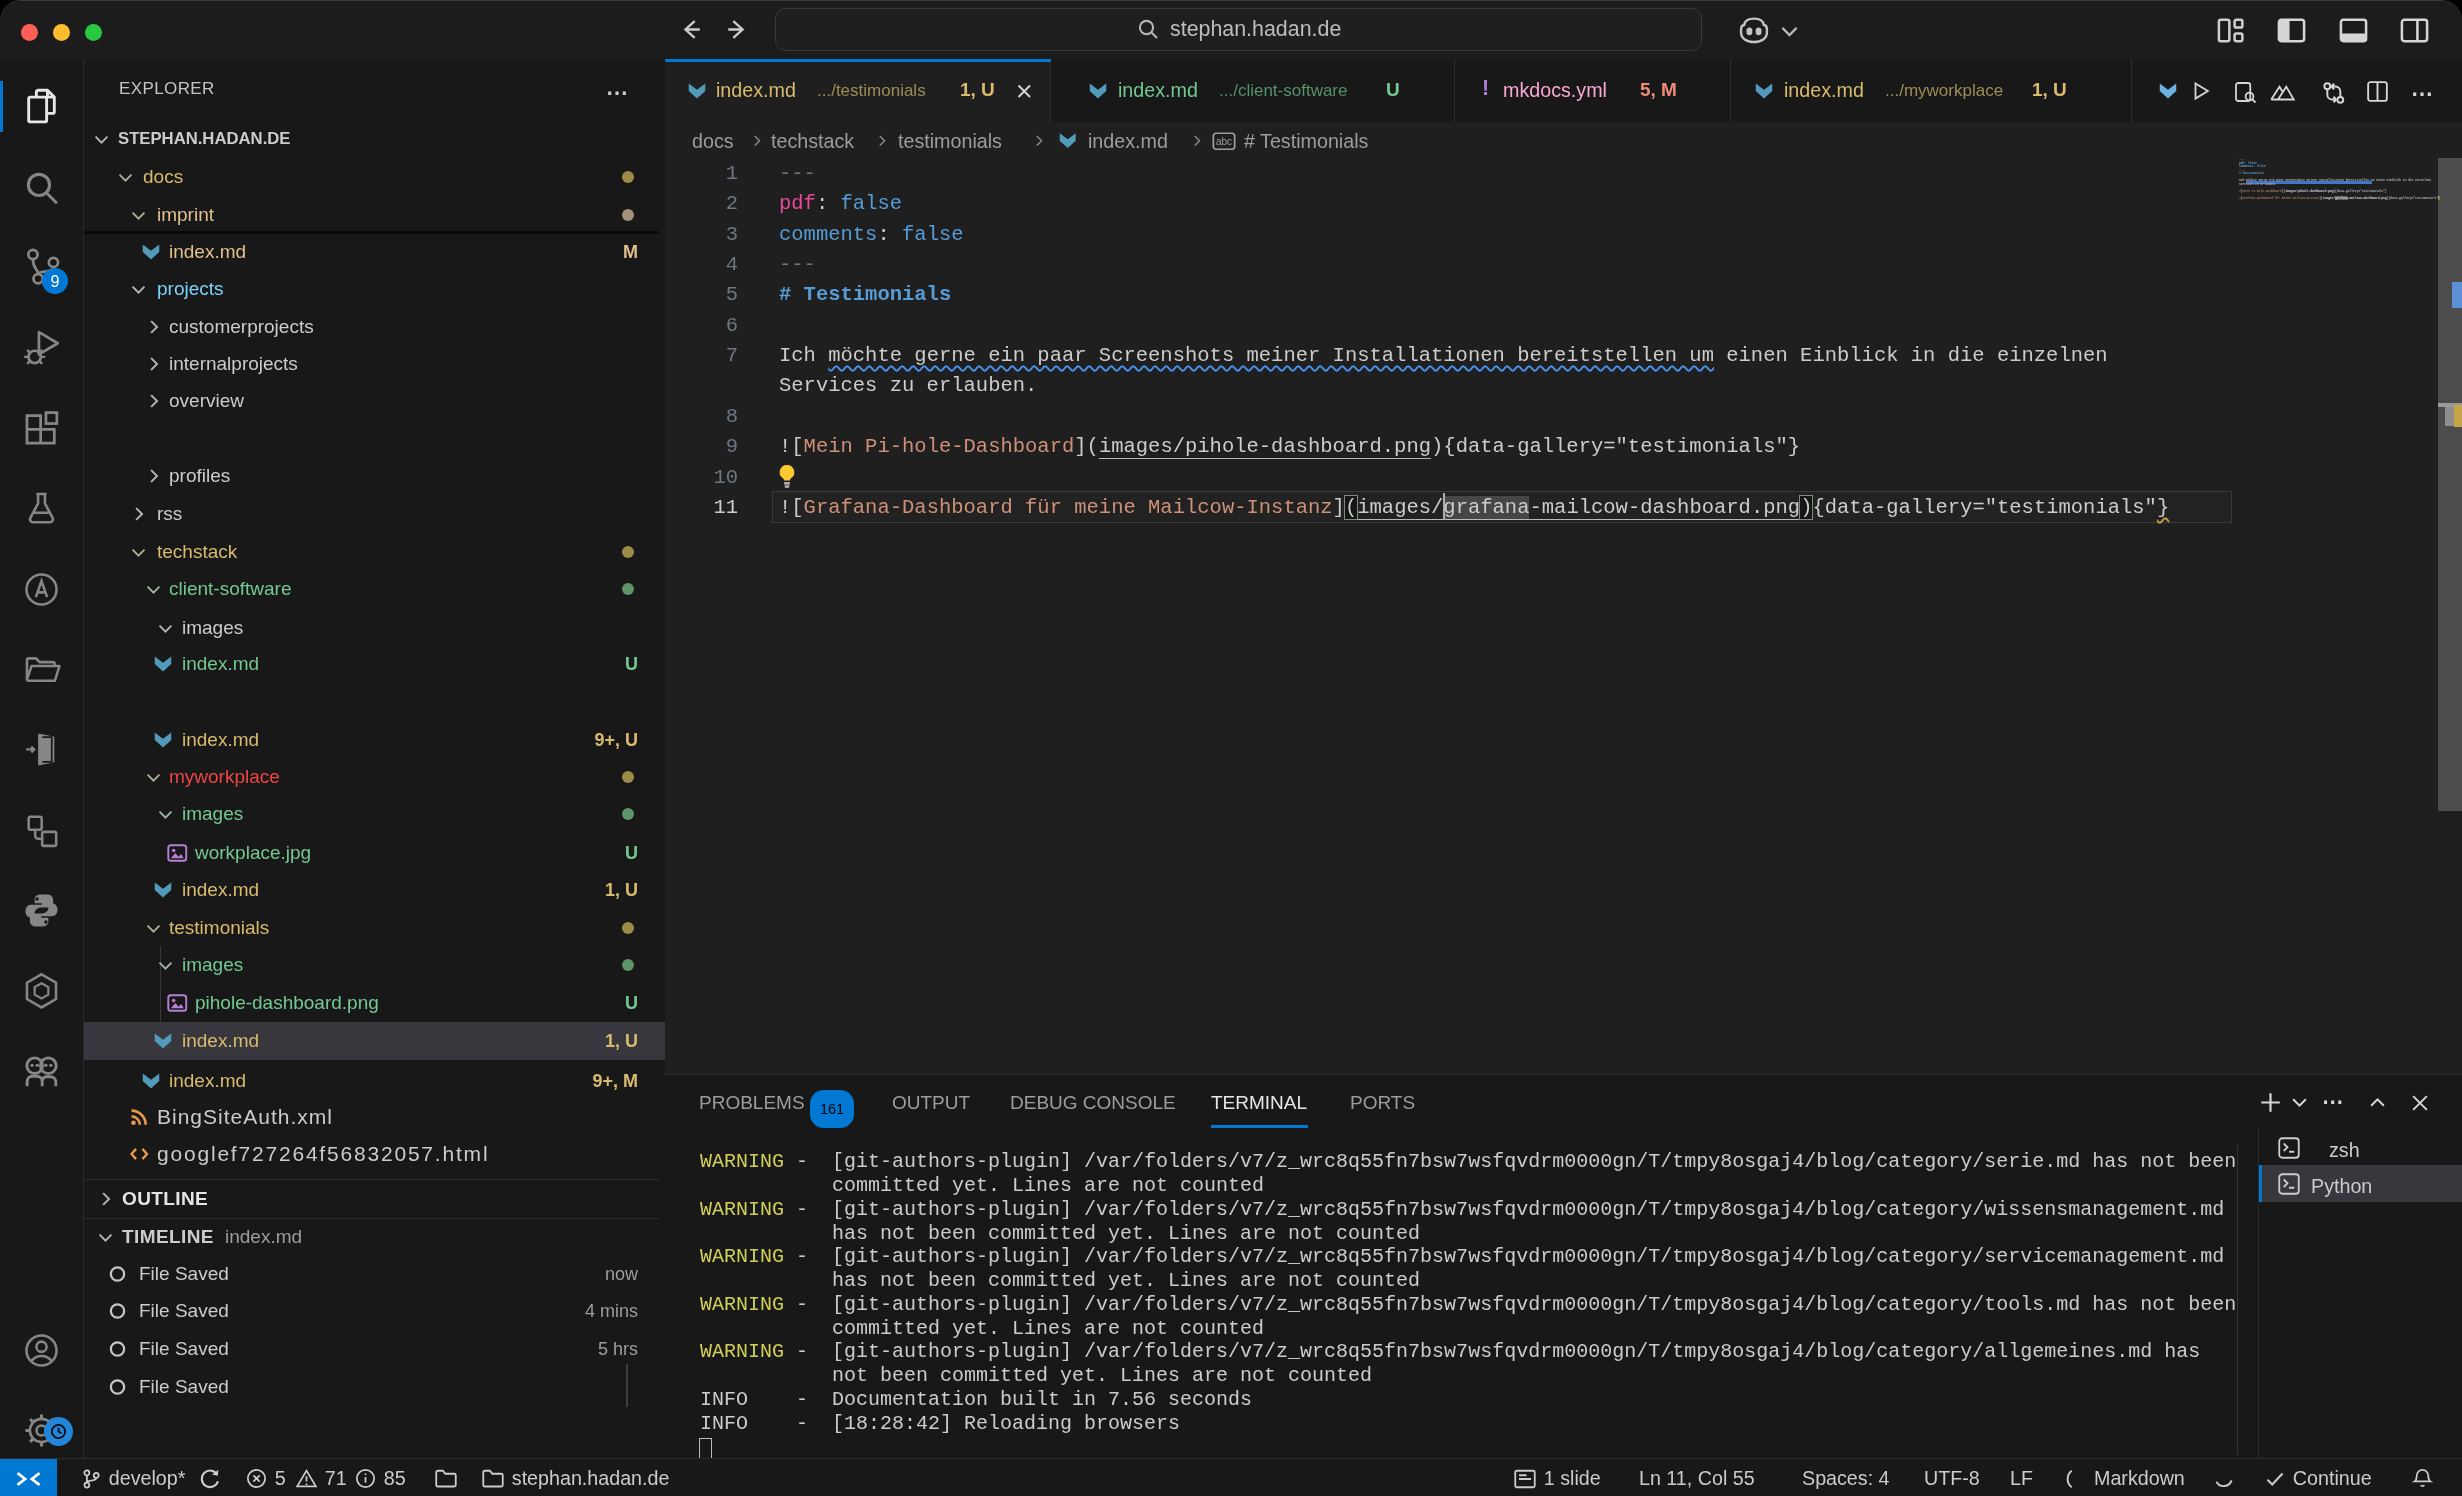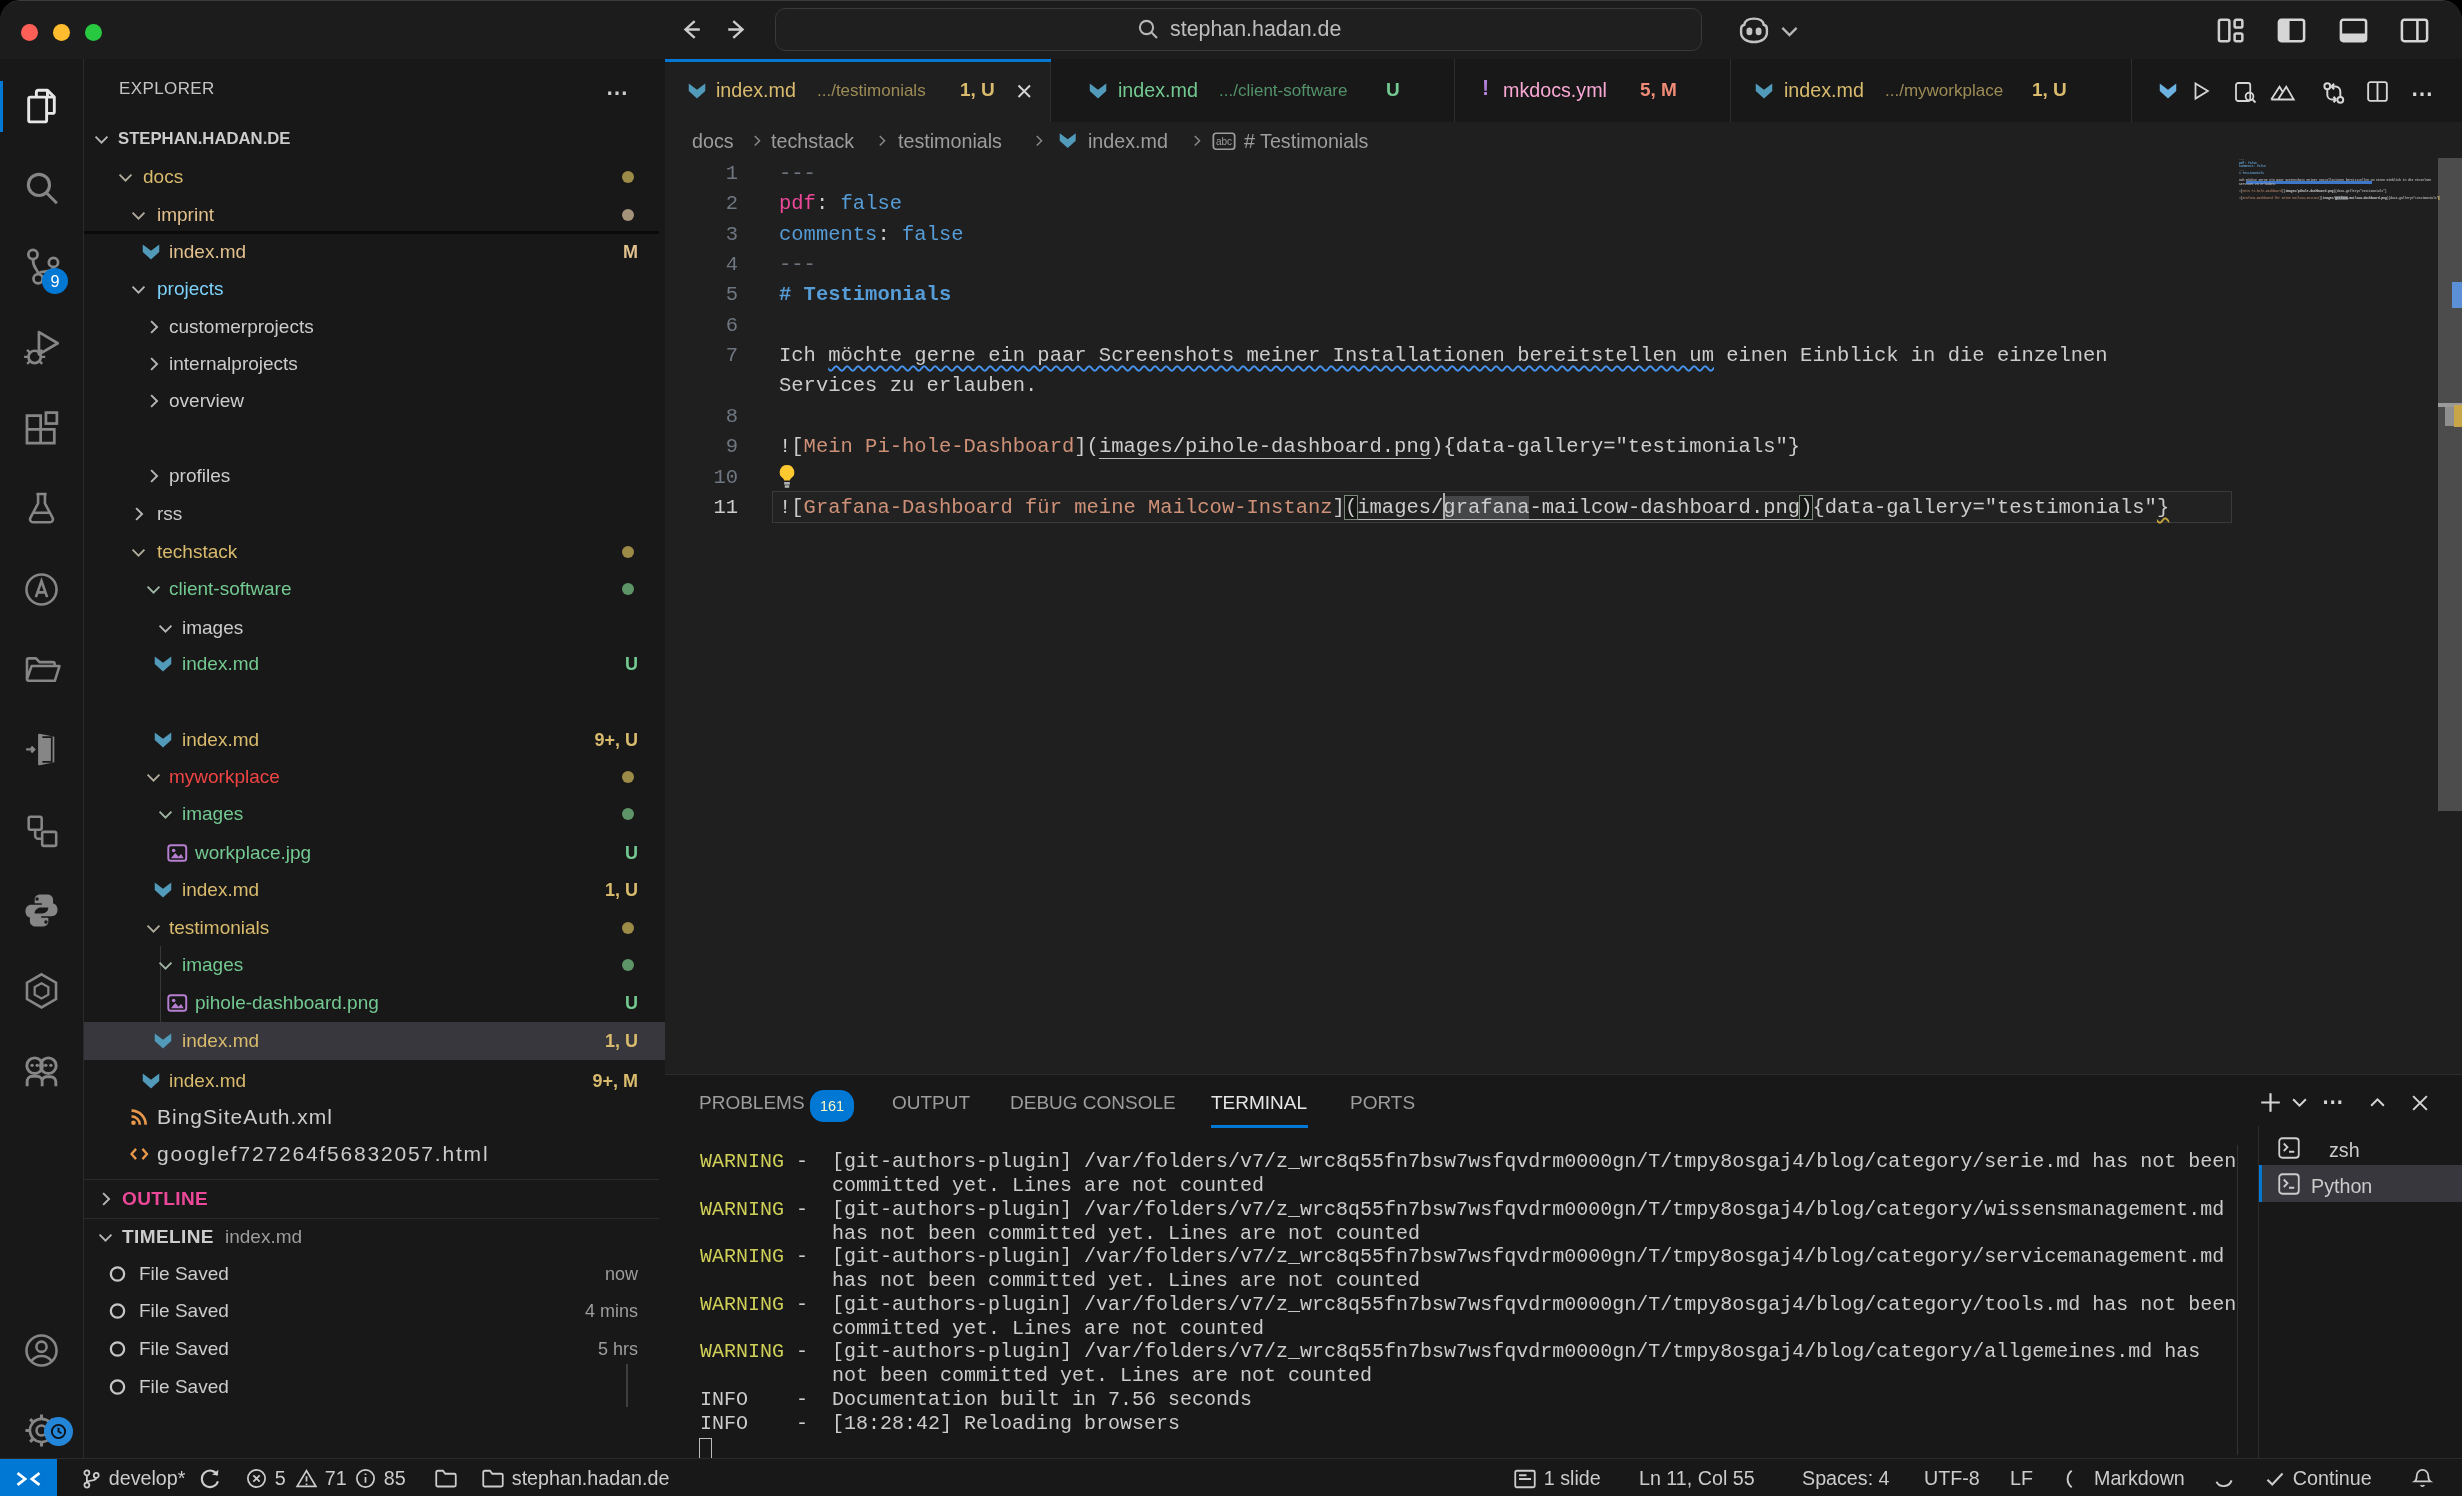"161" div.abs { color: #fef9c3 -> #000000; height: 32px -> 38px }
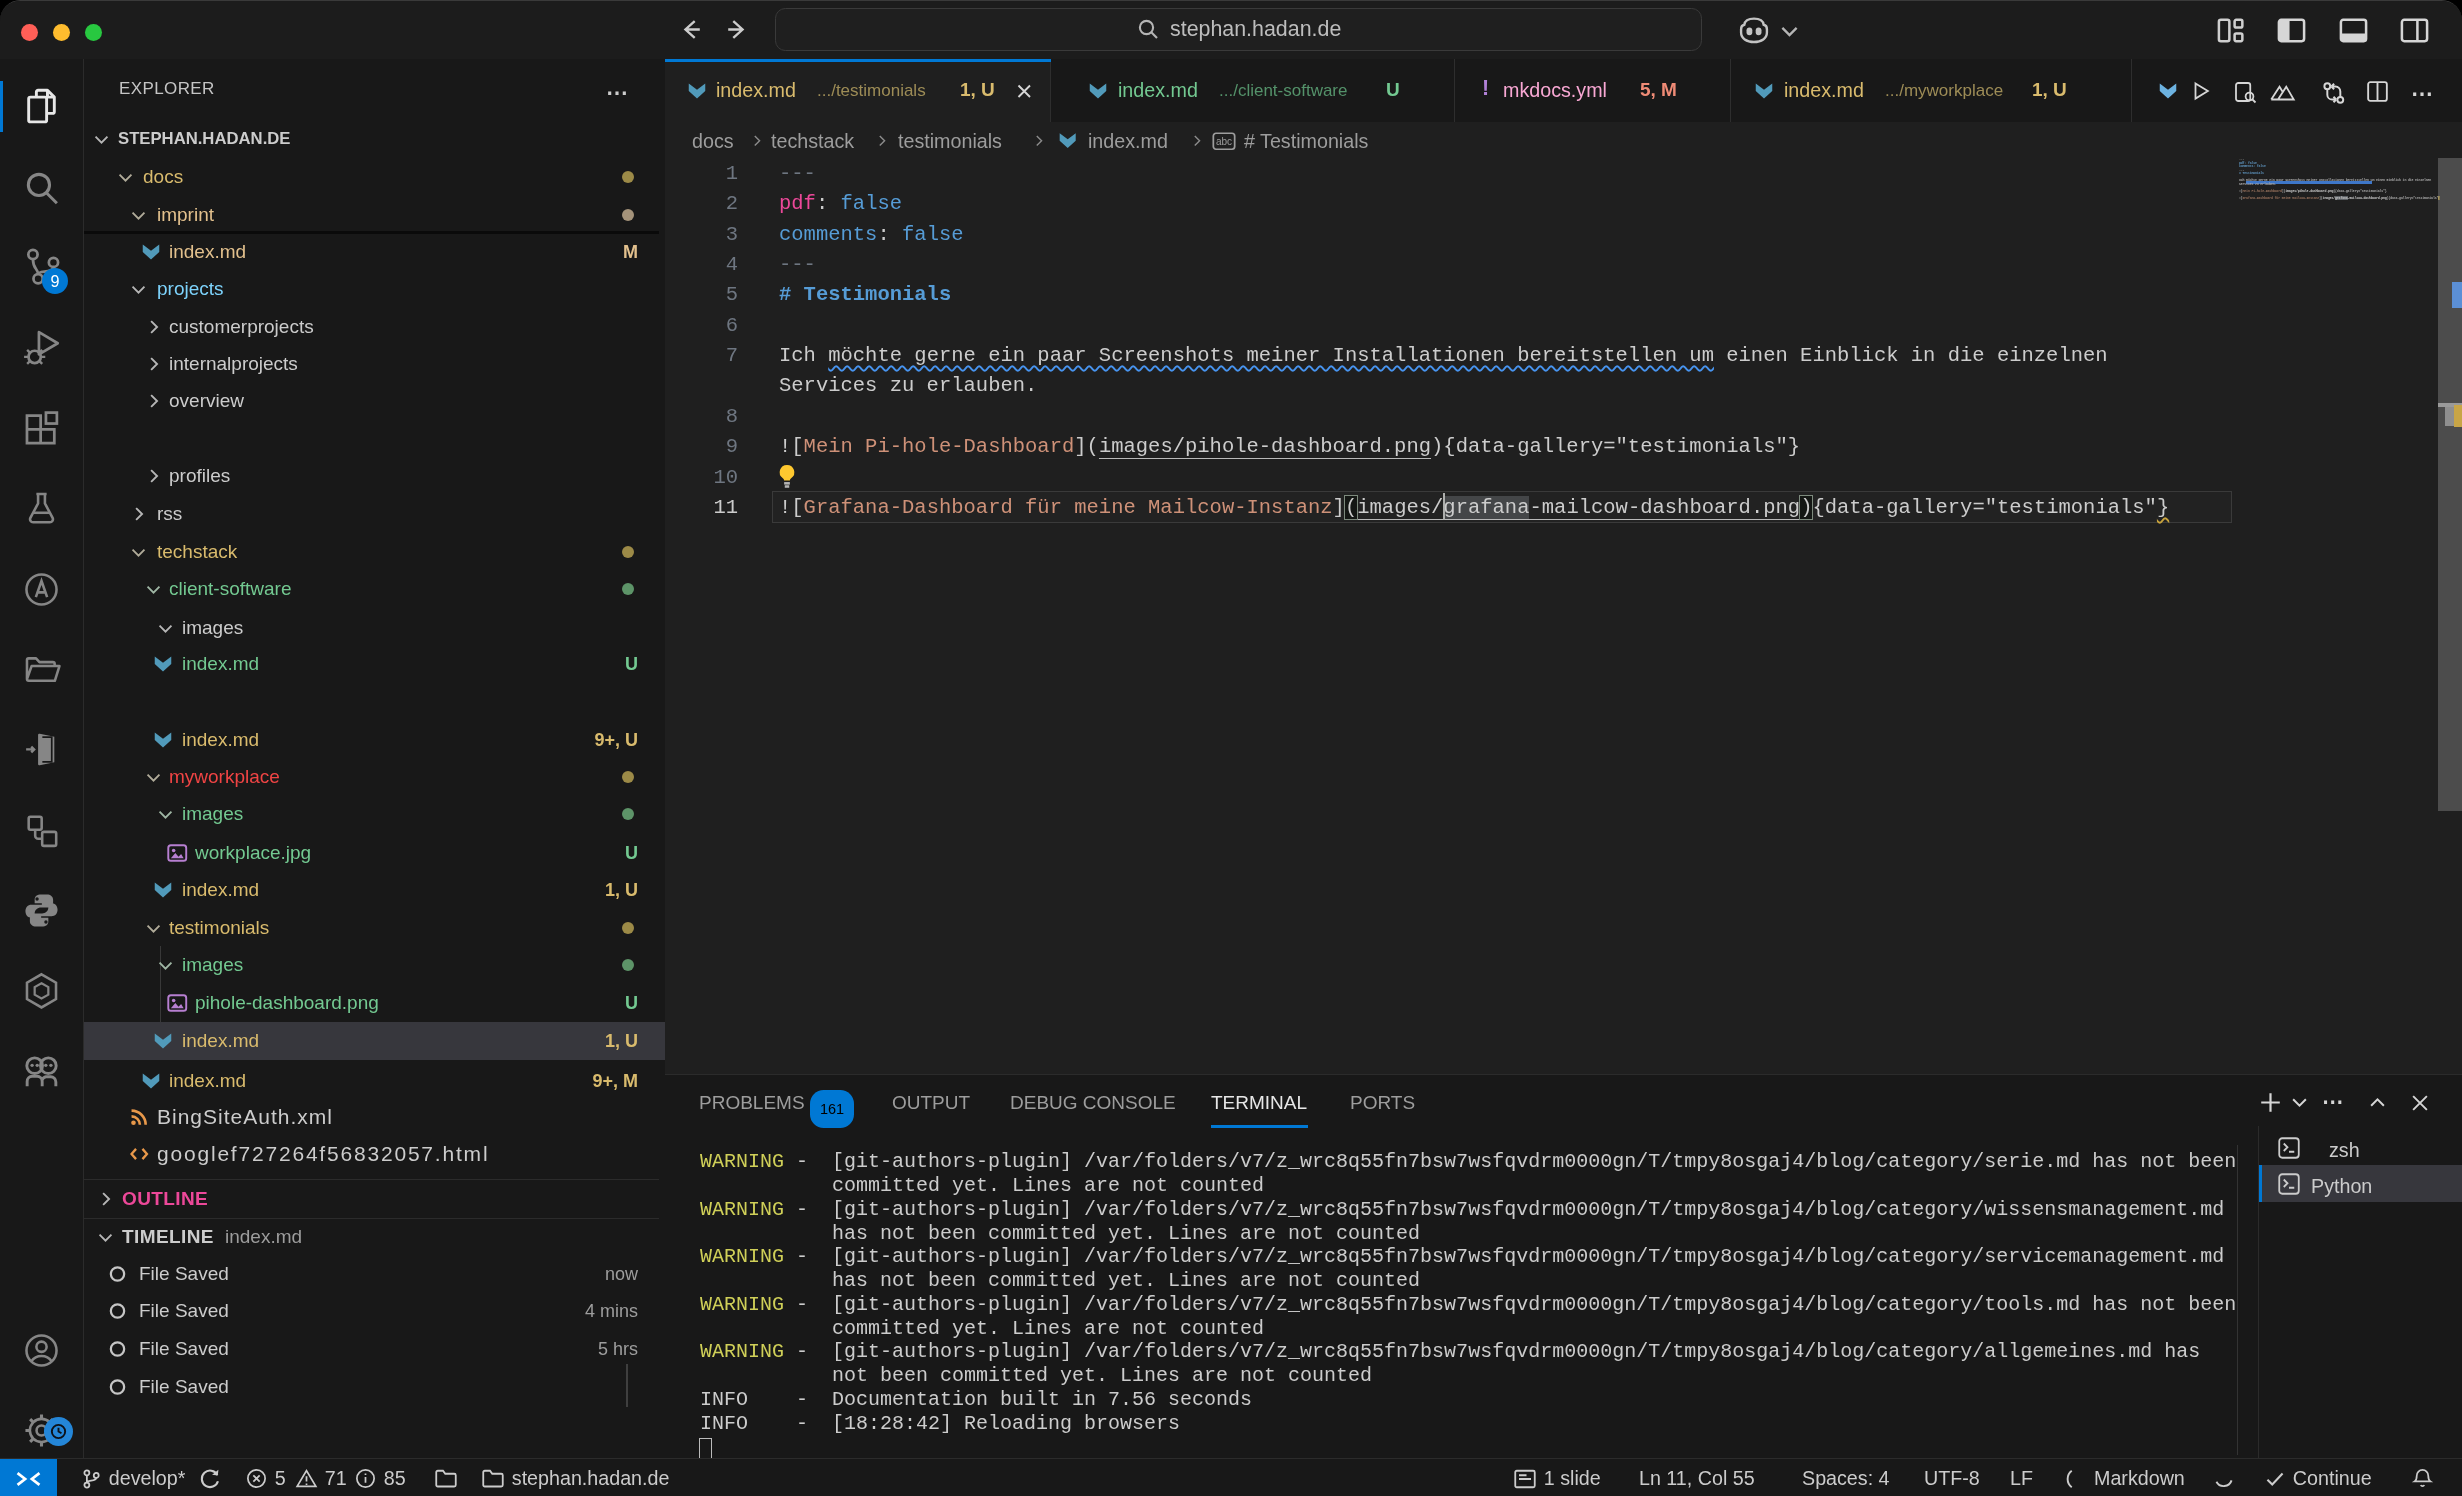"OUTLINE" span.lbl { color: #ec4899 -> #e5e5e5 }
